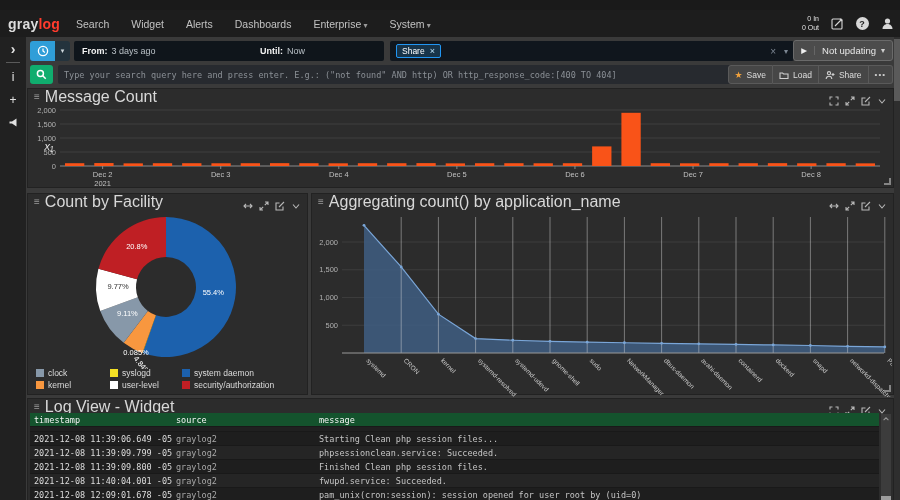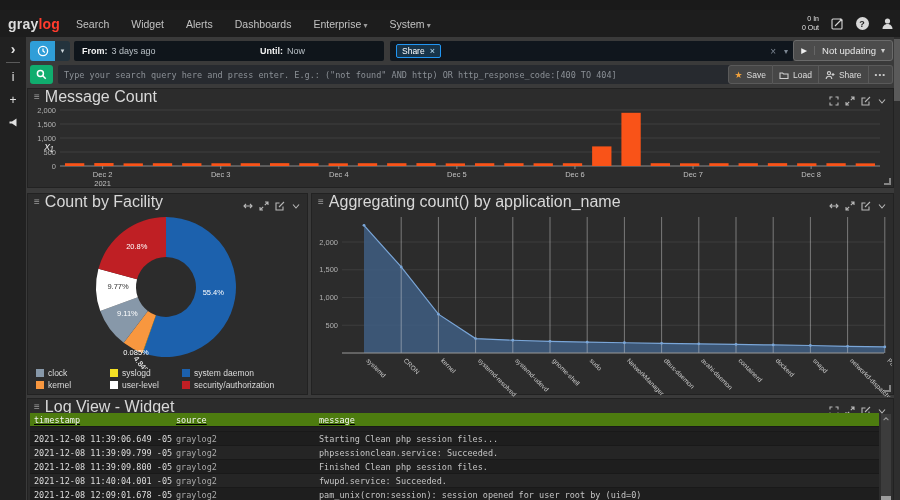"timestamp" .lhead { background: #4d7c0f -> #14532d; text-decoration: underline -> none }
